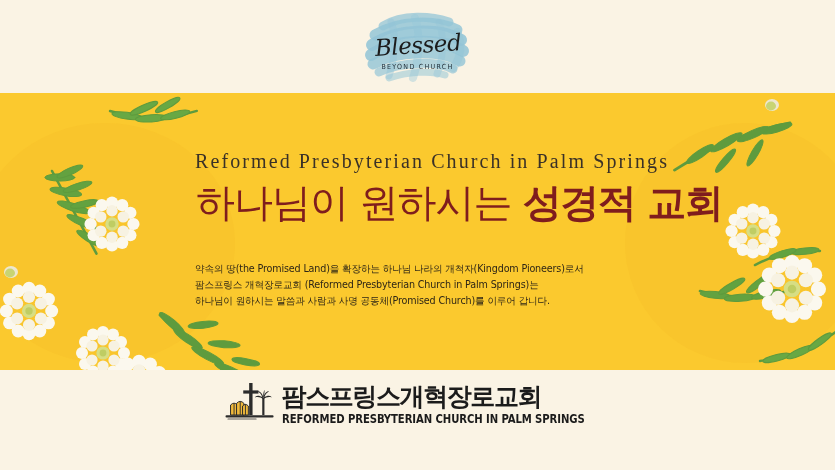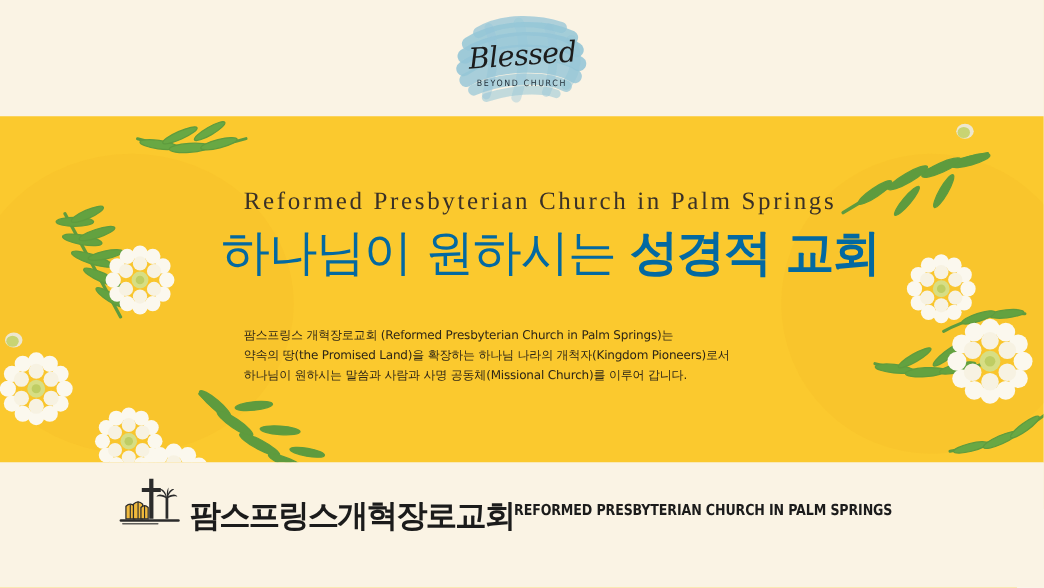"하나님이 원하시는 성경적 교회" .headline { color: #0369a1 -> #7f1d1d; left: 177px -> 196px }
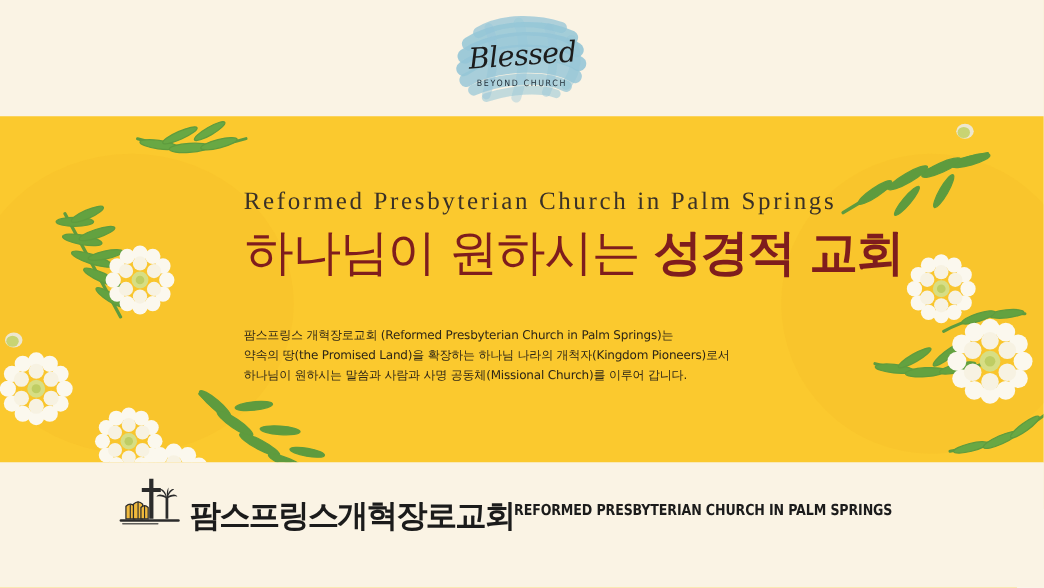"팜스프링스 개혁장로교회 (Reformed Presbyterian" span.ln { order: before "약속의 땅(the Promised Land)을 확장하는" -> after "약속의 땅(the Promised Land)을 확장하는" }
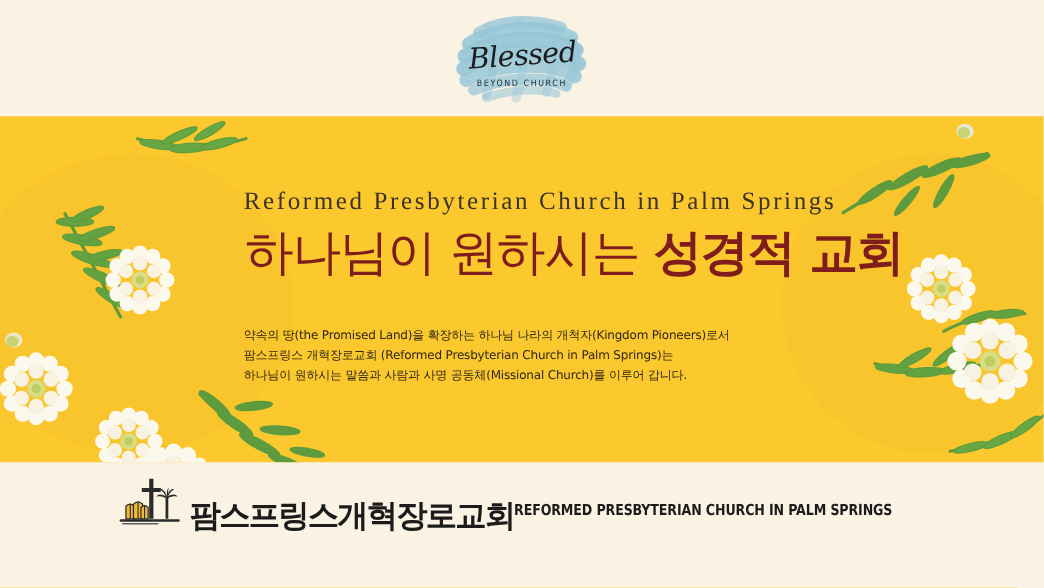"하나님이 원하시는 말씀과 사람과 사명" span.ln { text: Missional -> Promised }
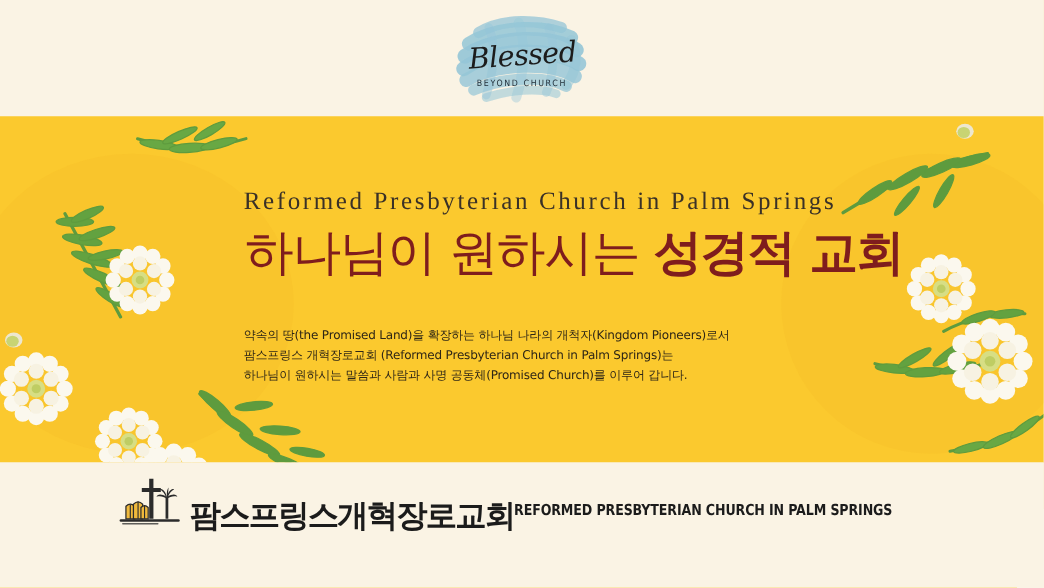"팜스프링스개혁장로교회" .wordmark { flex-direction: row -> column }
